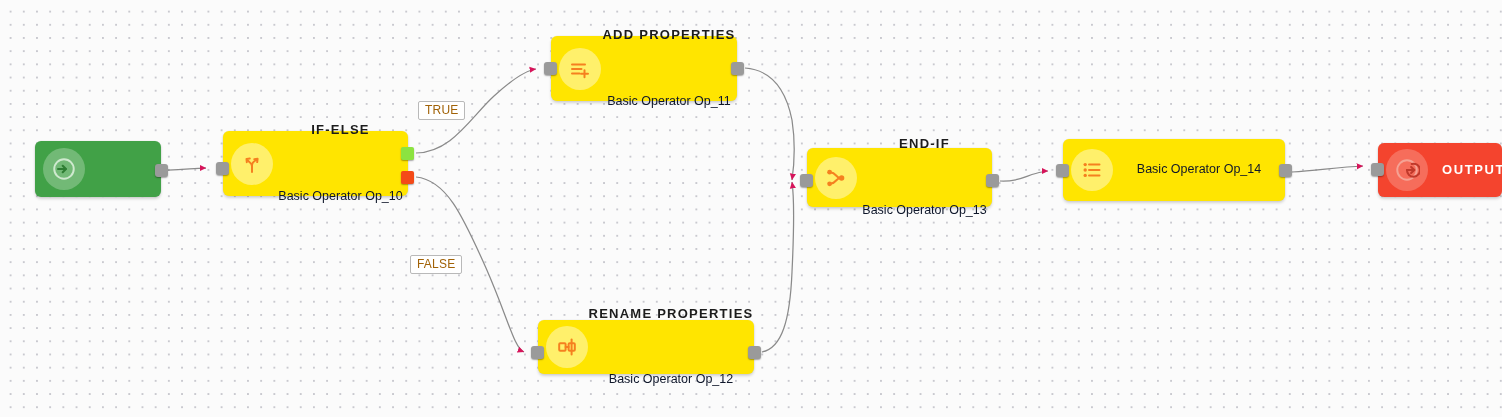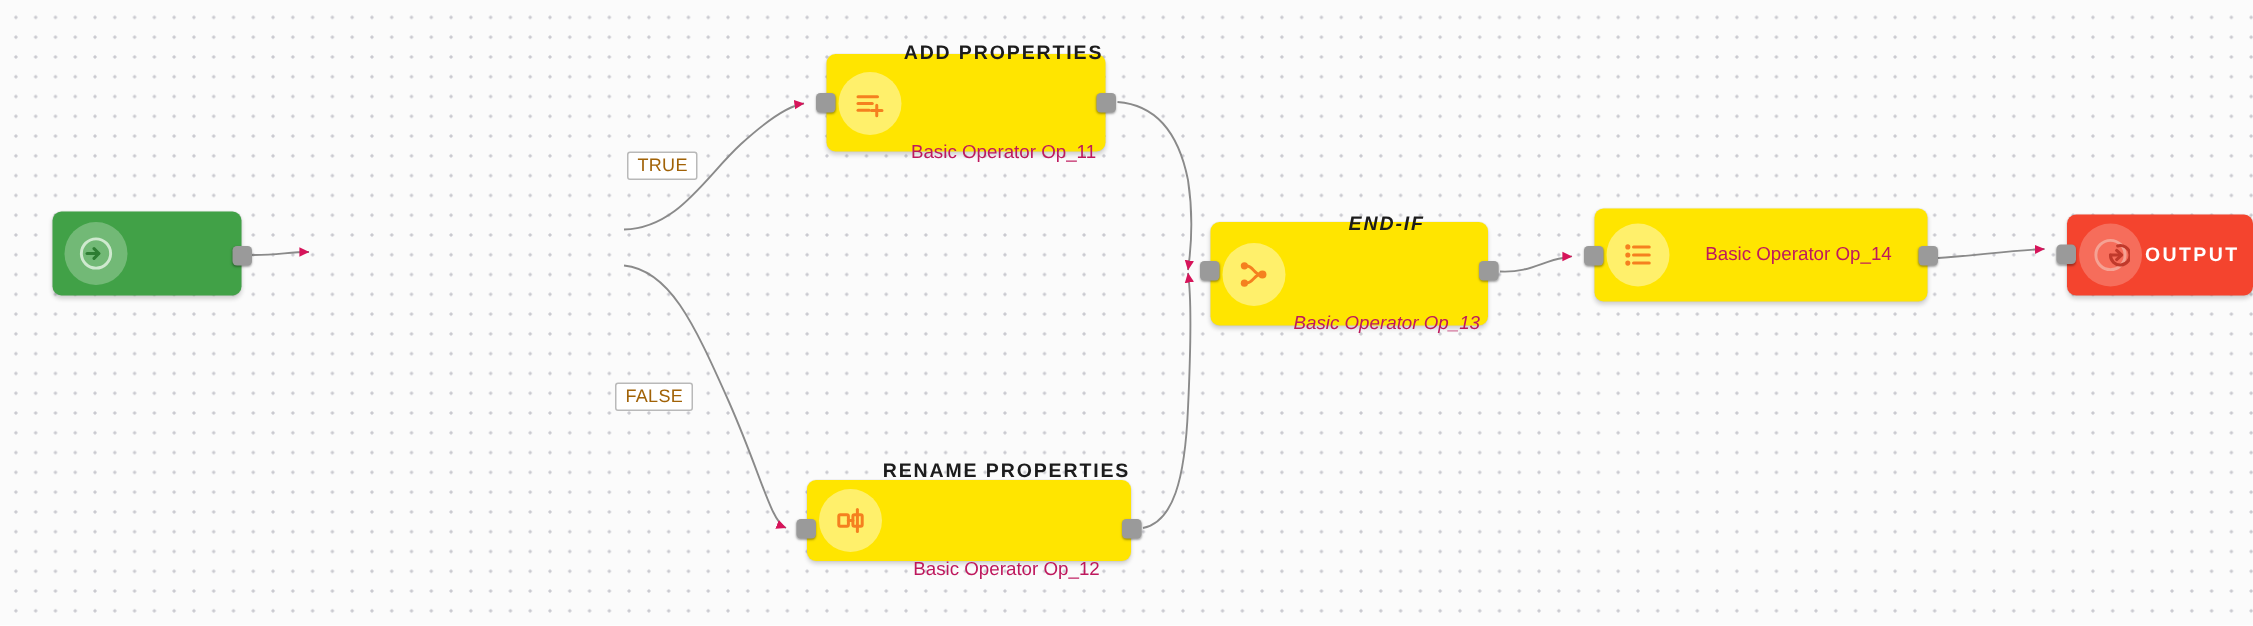"Basic Operator Op_11" .node.yellow .node-sub { color: #be185d -> #0f172a }
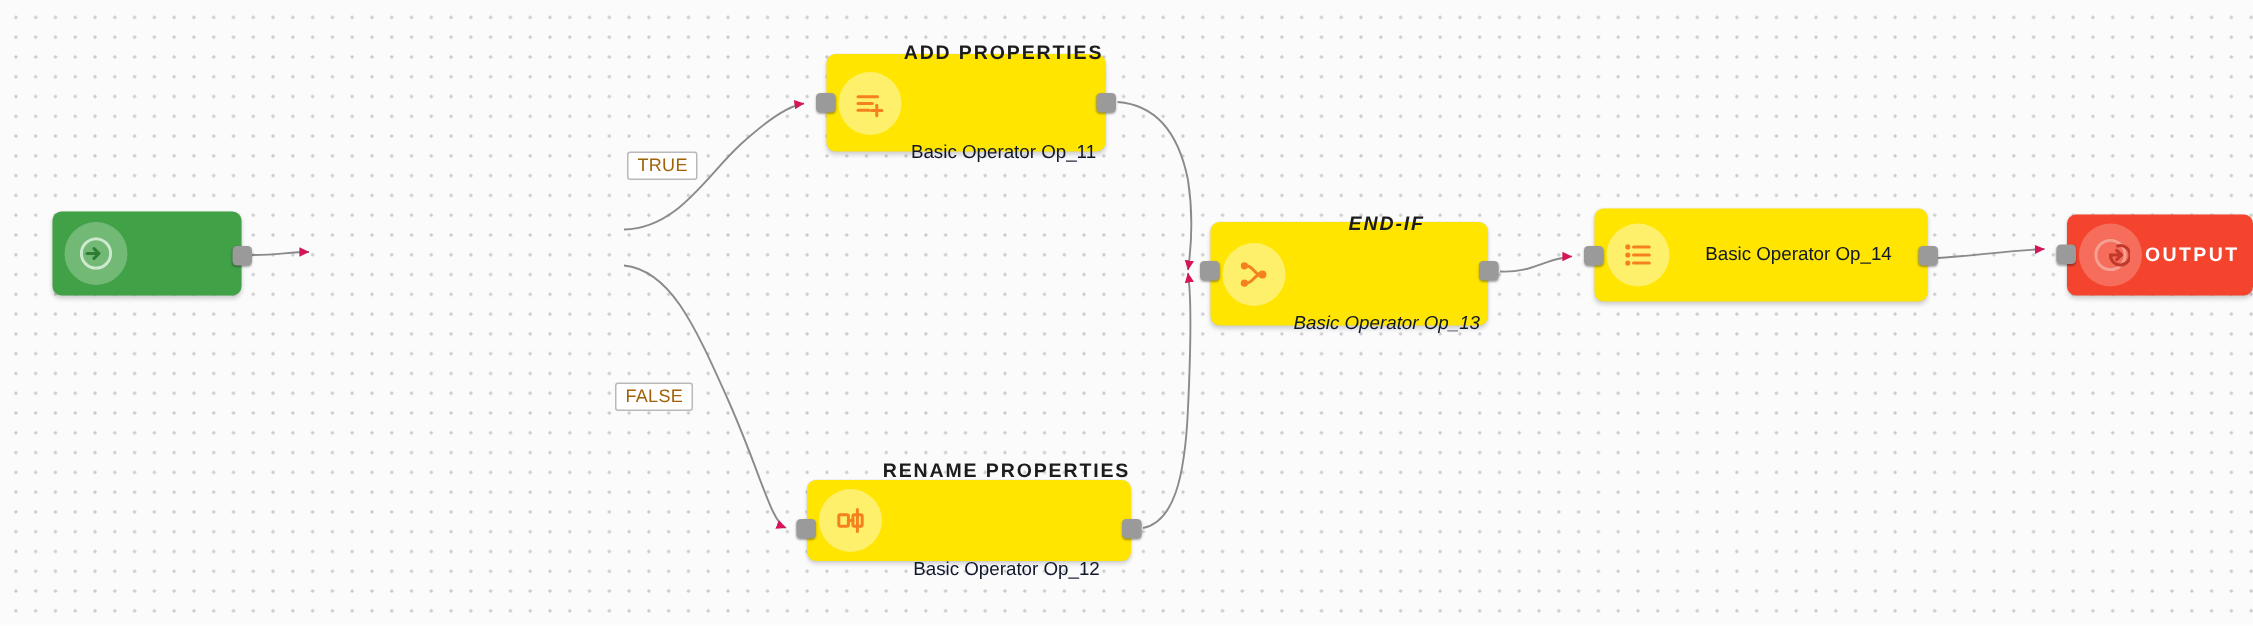"IF-ELSE" div.node { html: none -> <div> <div> <svg> <path></path> <path></path> <path></path> <path></path> </svg> </div> <div> <div>IF-ELSE</div> <div>Basic Operator Op_10</div> </div> <div></div> <div></div> <div></div> </div> }
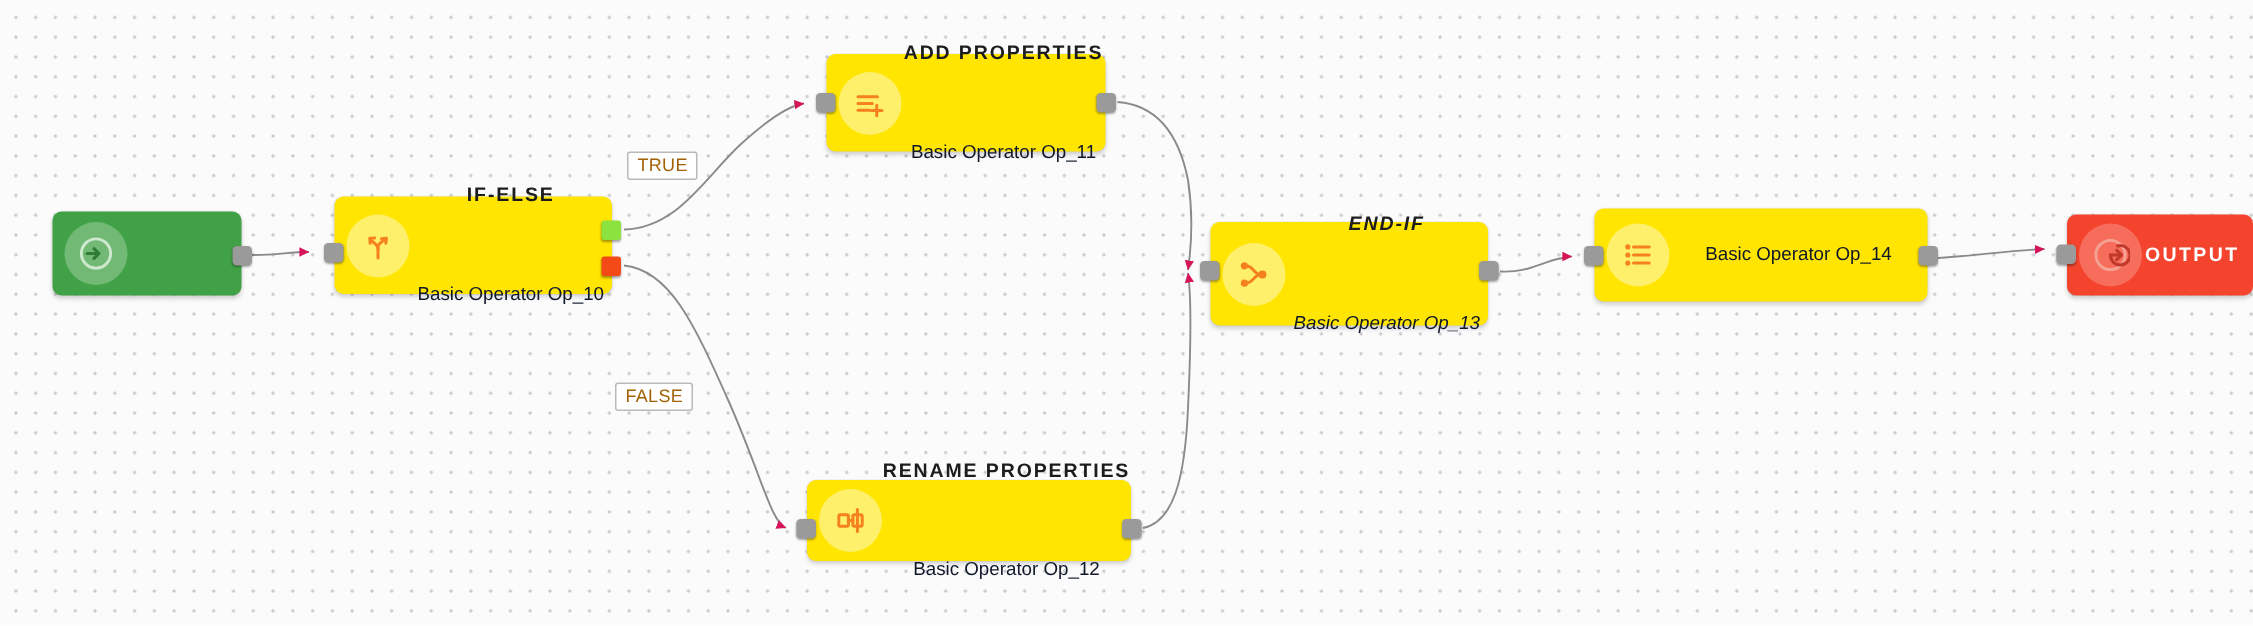"END-IF" div.node { font-style: italic -> none; height: 69px -> 59px }
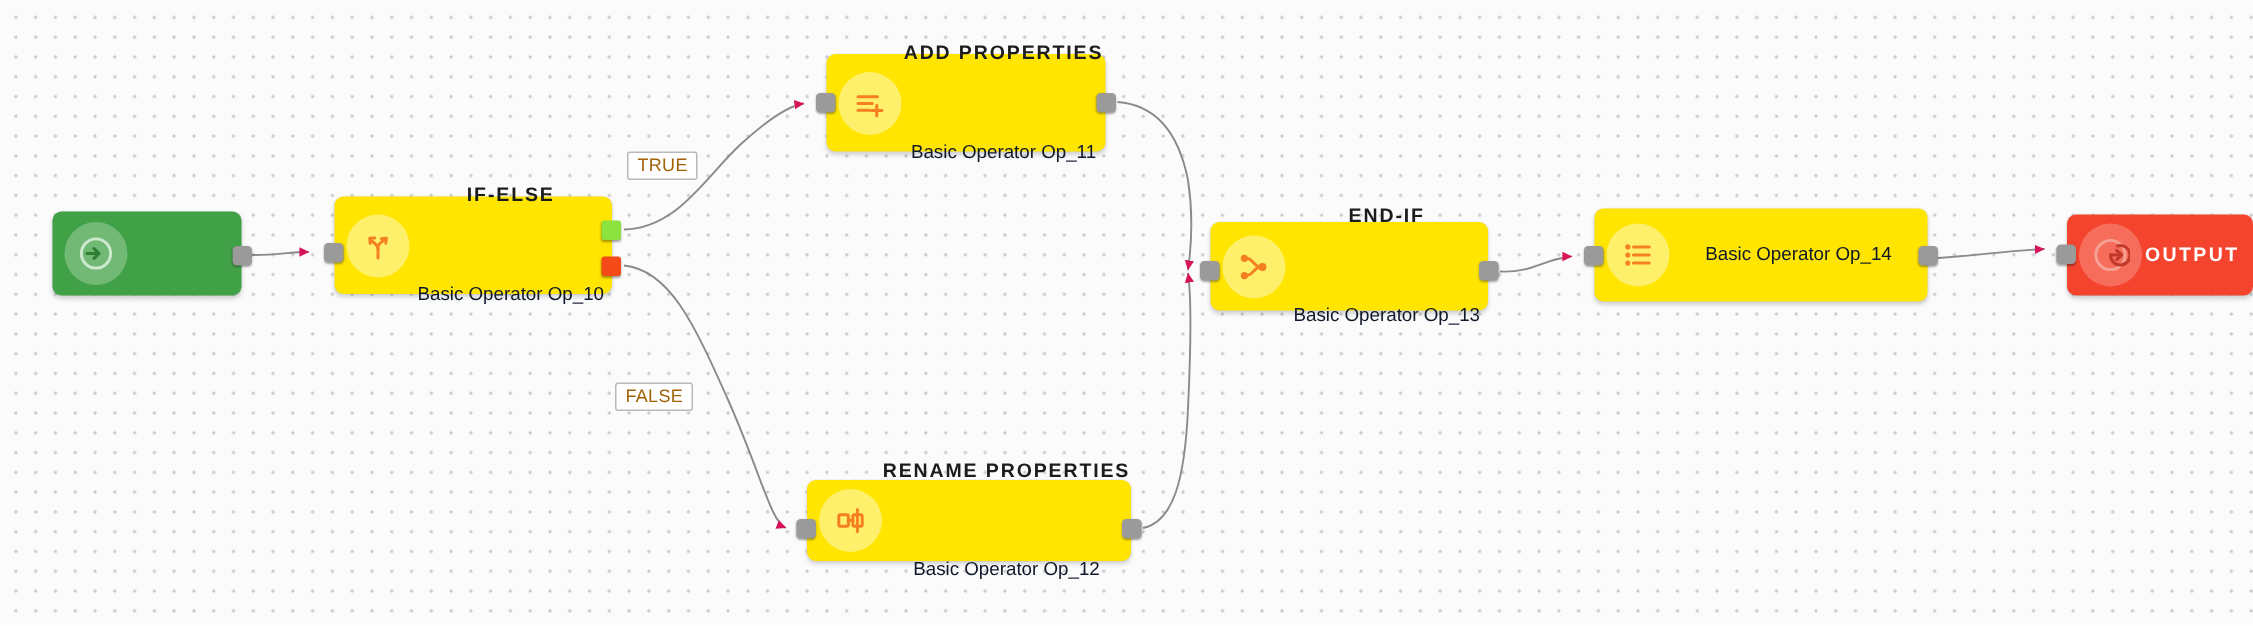"OUTPUT" .node.red .node-text { padding-left: 2px -> 14px }
